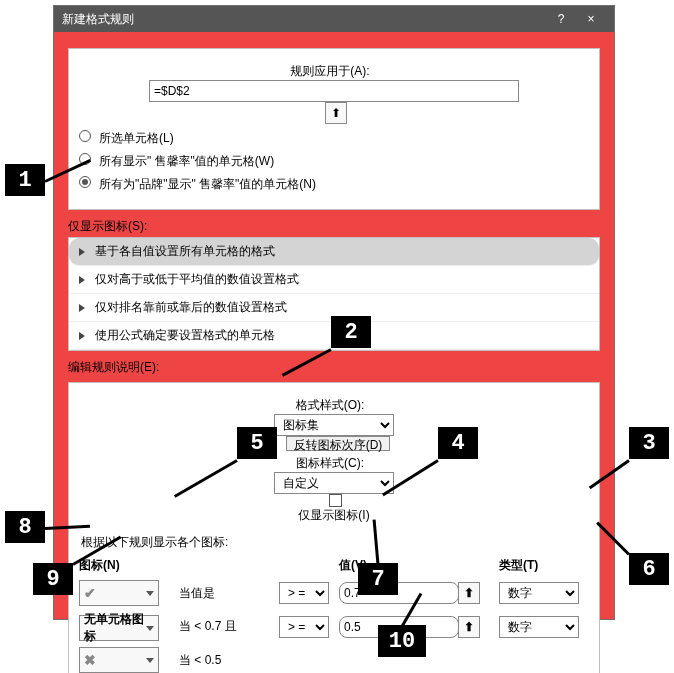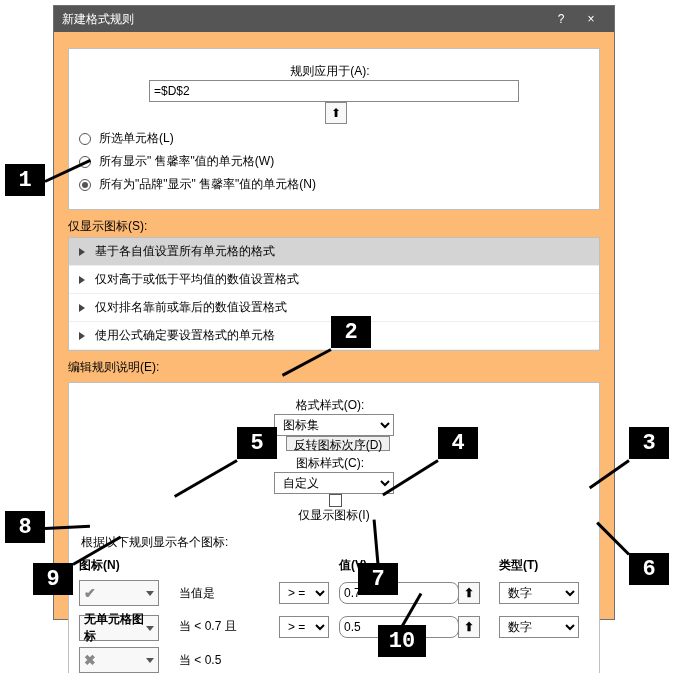"新建格式规则" .dialog { background: #fdba74 -> #ef4444 }
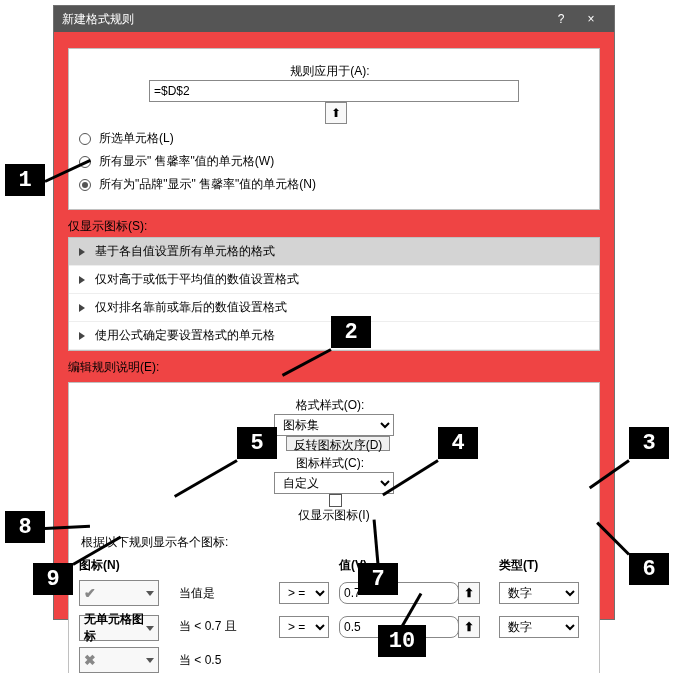"所选单元格(L)" .radio-row { align-items: center -> none }
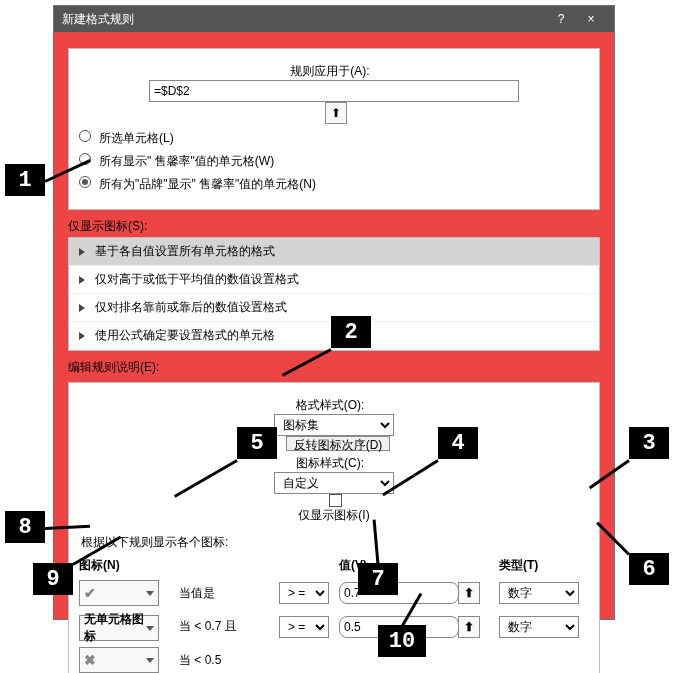"基于各自值设置所有单元格的格式" .type-item.selected { border-radius: none -> 10px }
